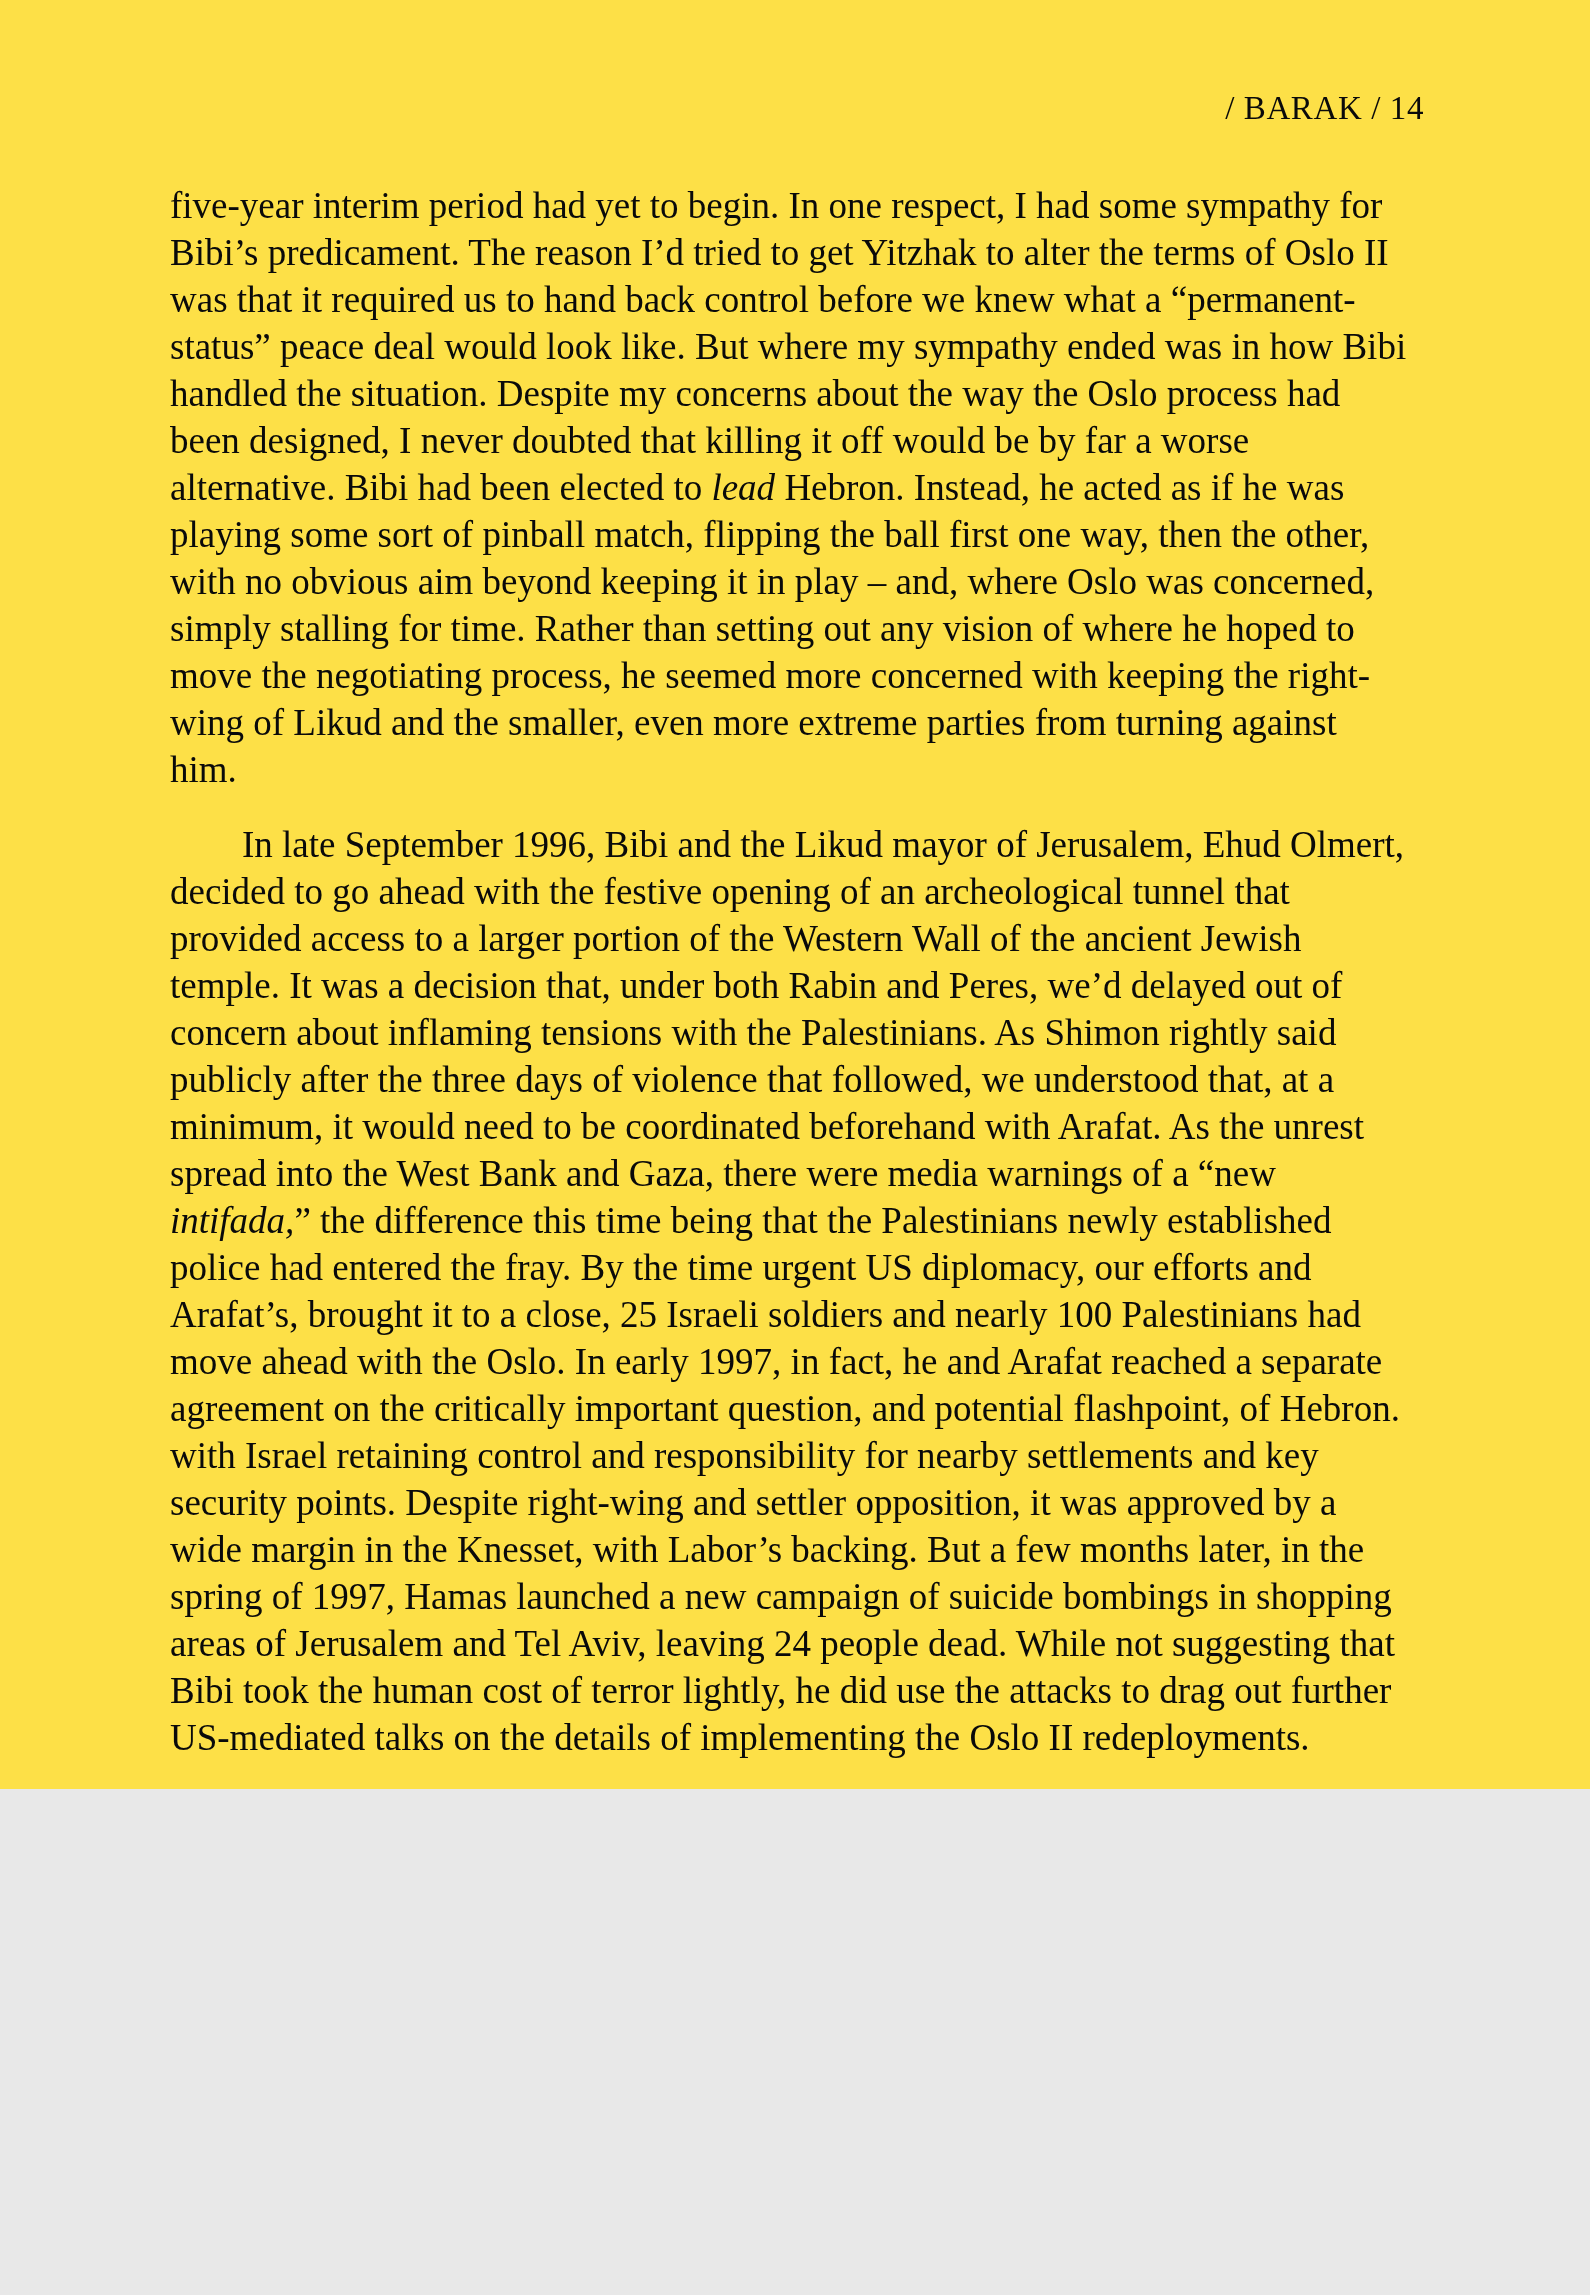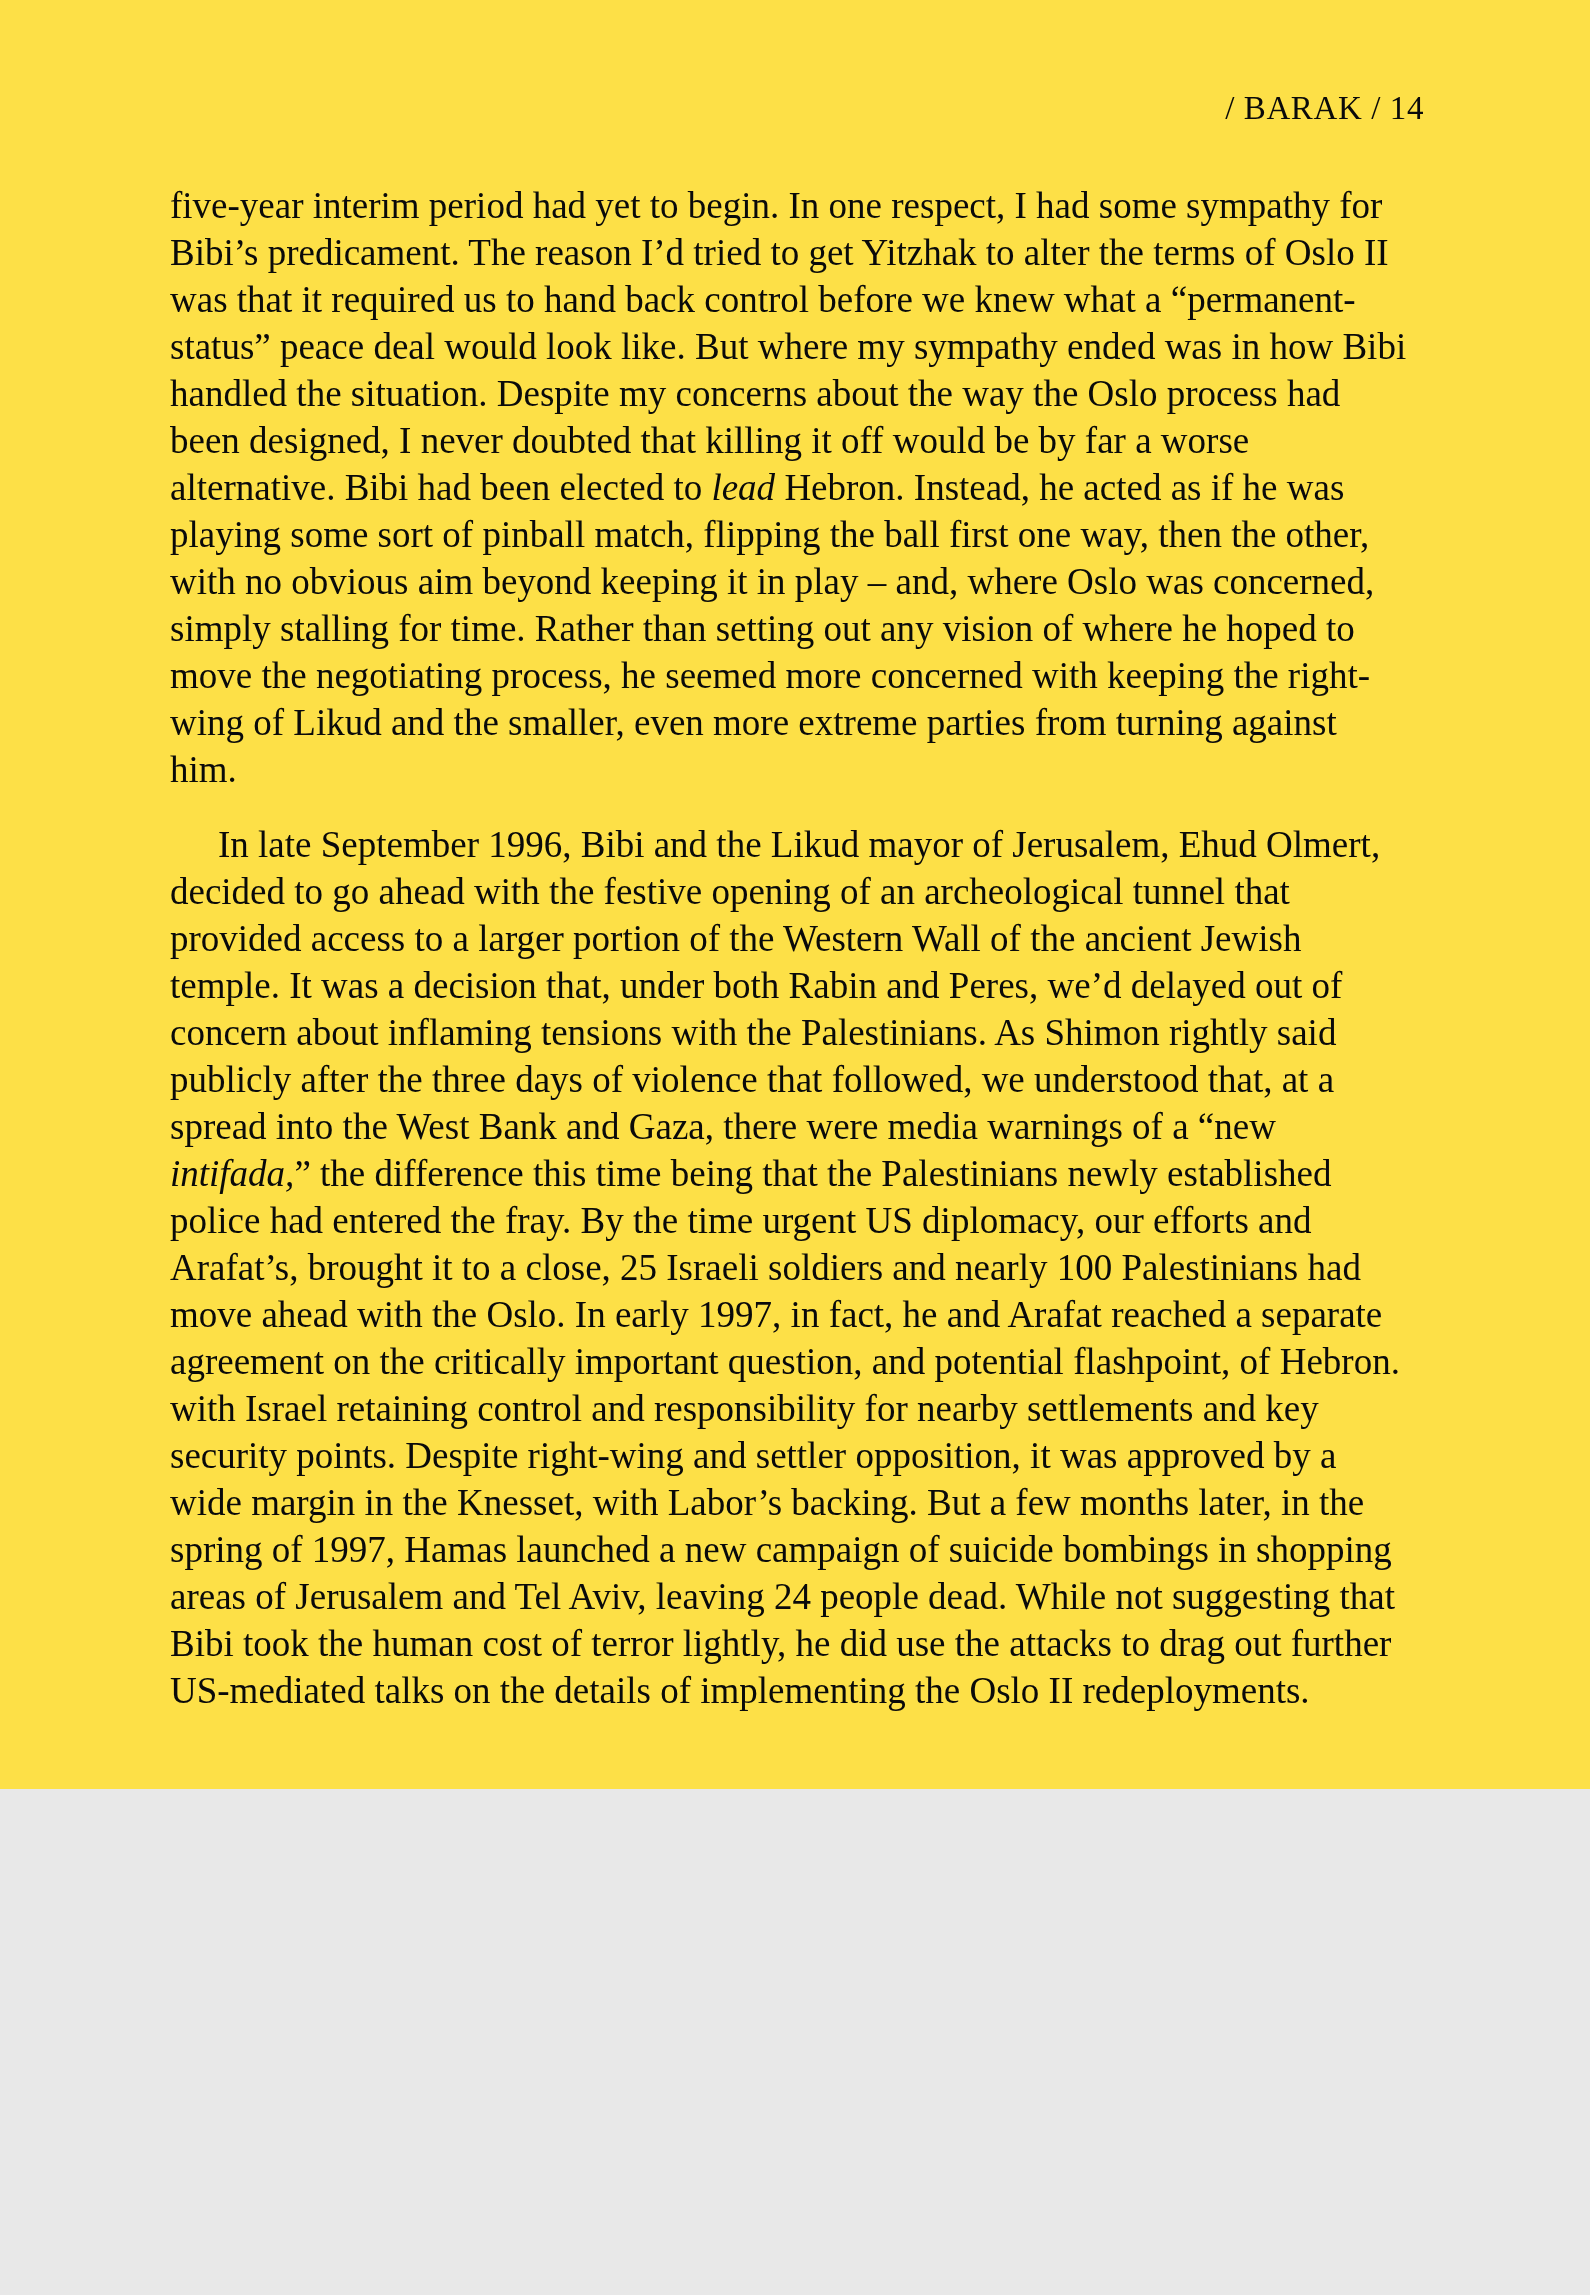"In late September 1996, Bibi" .indented .line:first-child { text-align: none -> center }
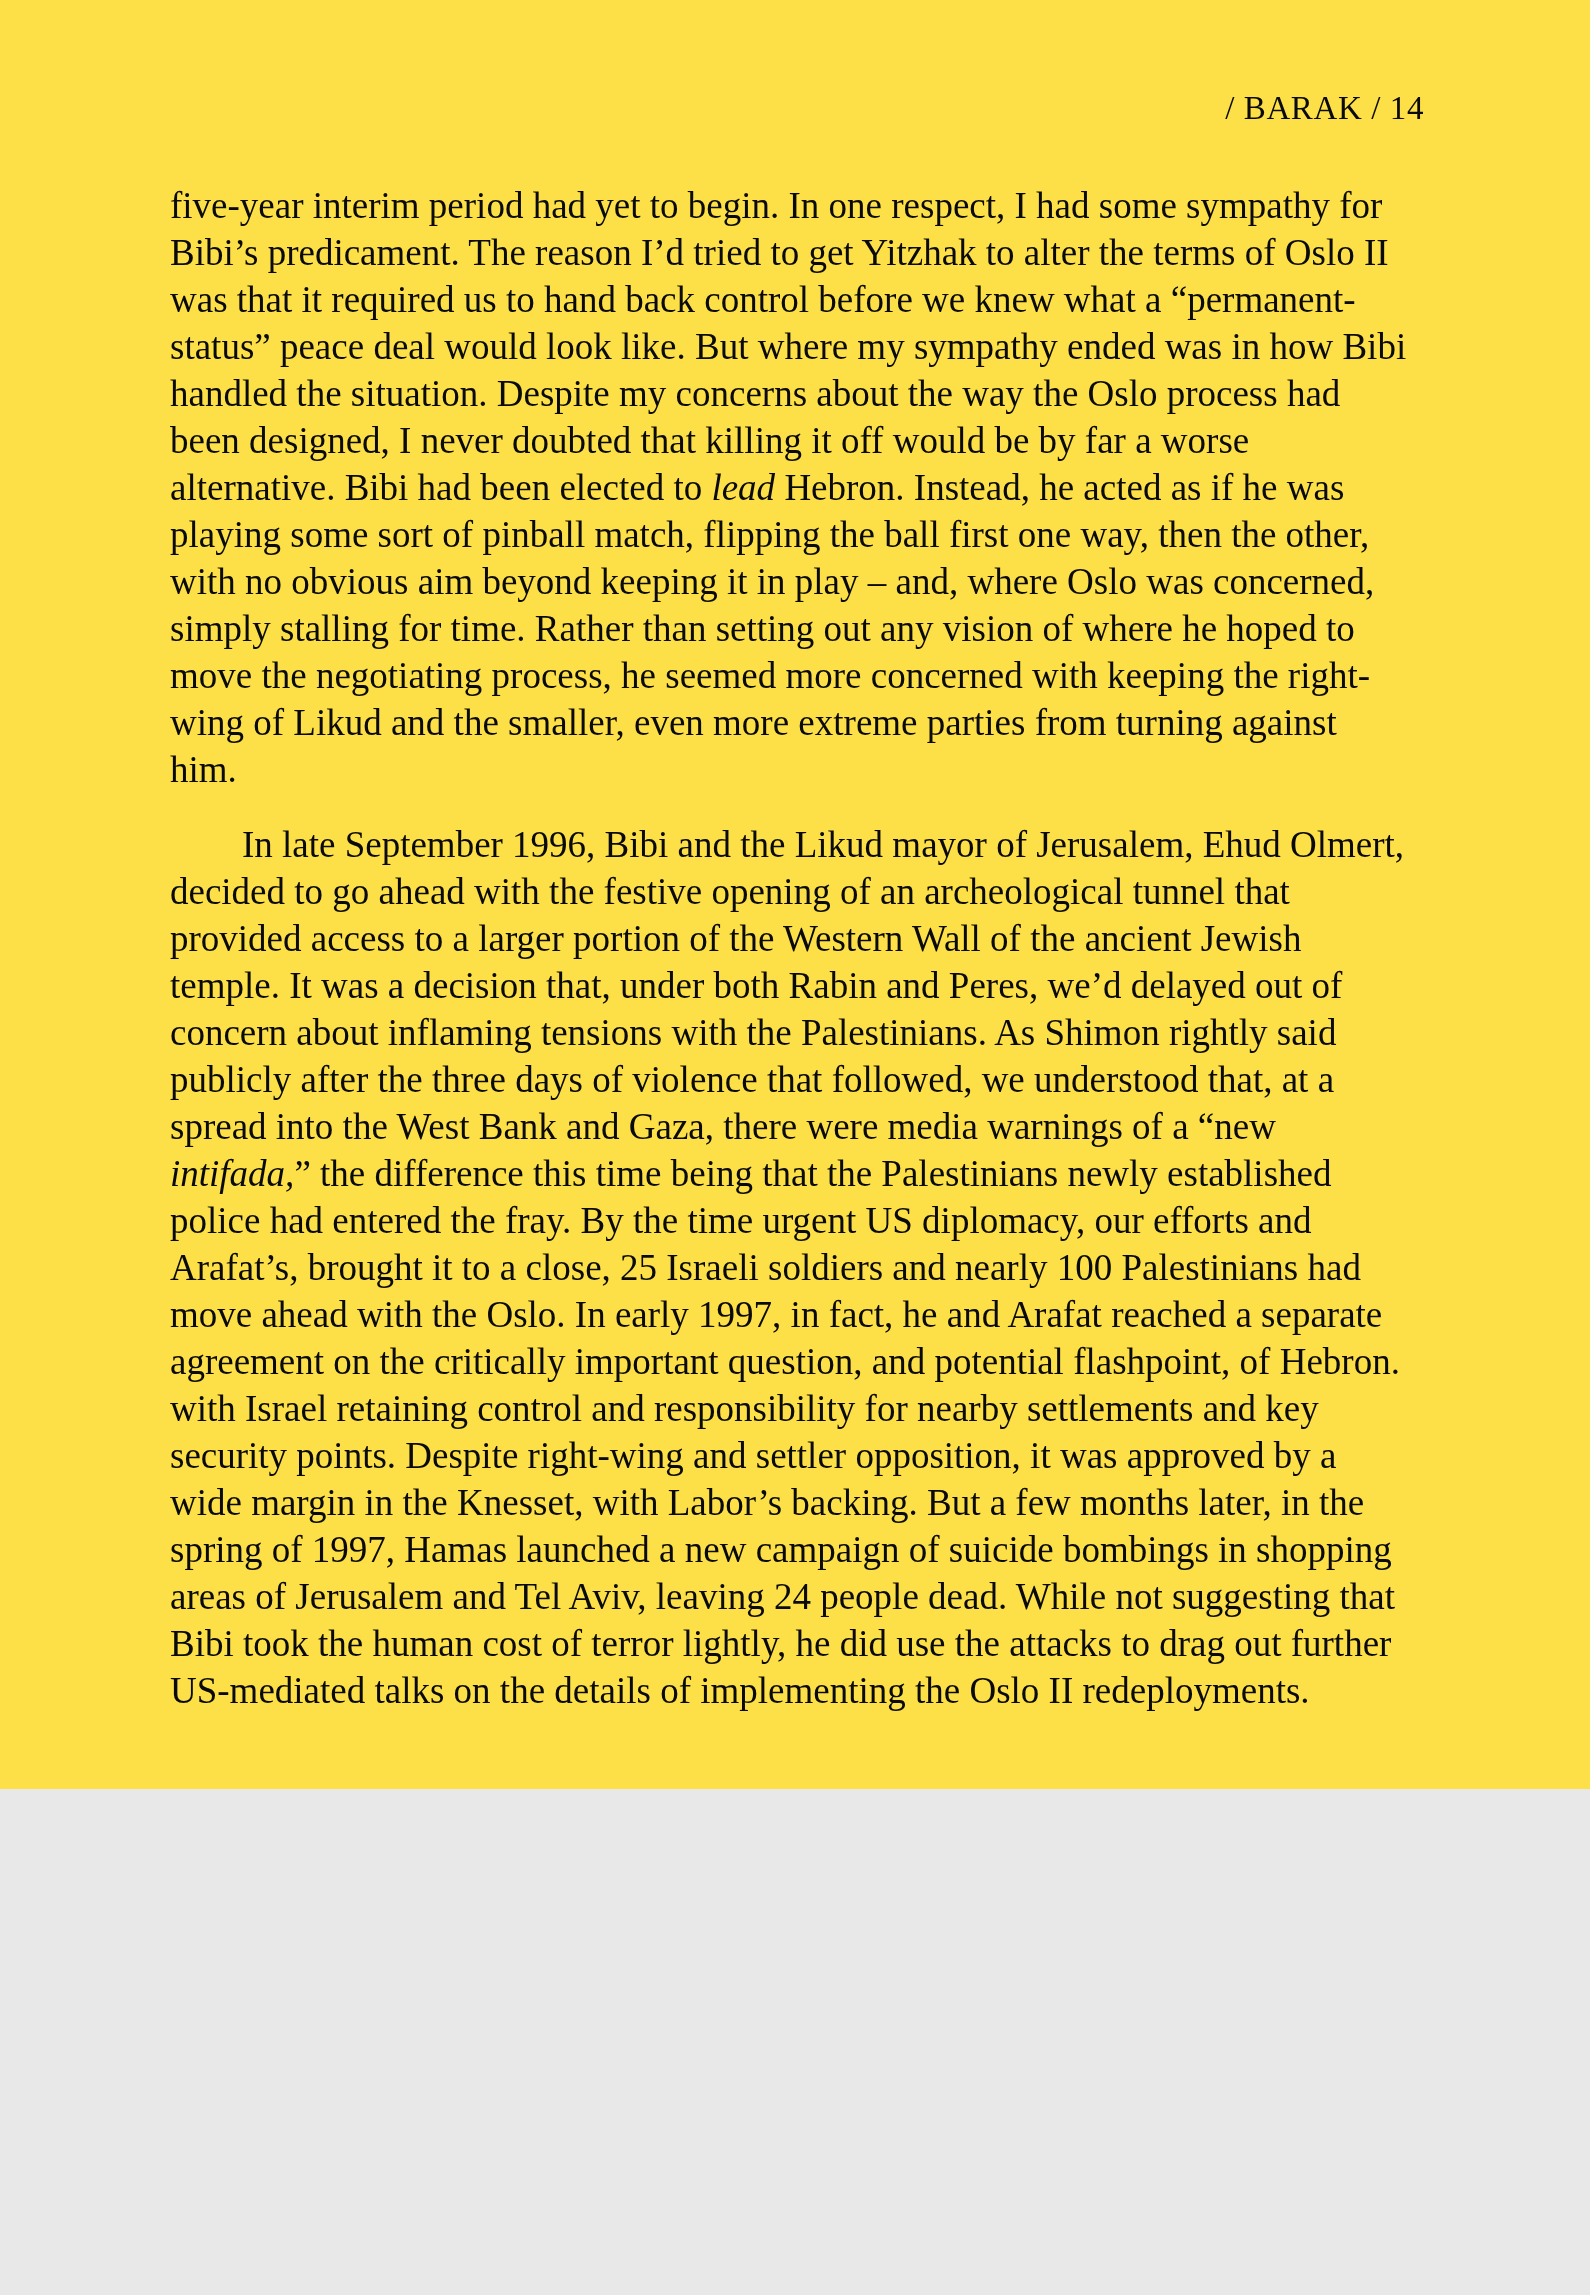"minimum, it would need to" div.line { html: none -> <div><span>minimum, it would need to be coordinated beforehand with Arafat. As the unrest</span></div> }
